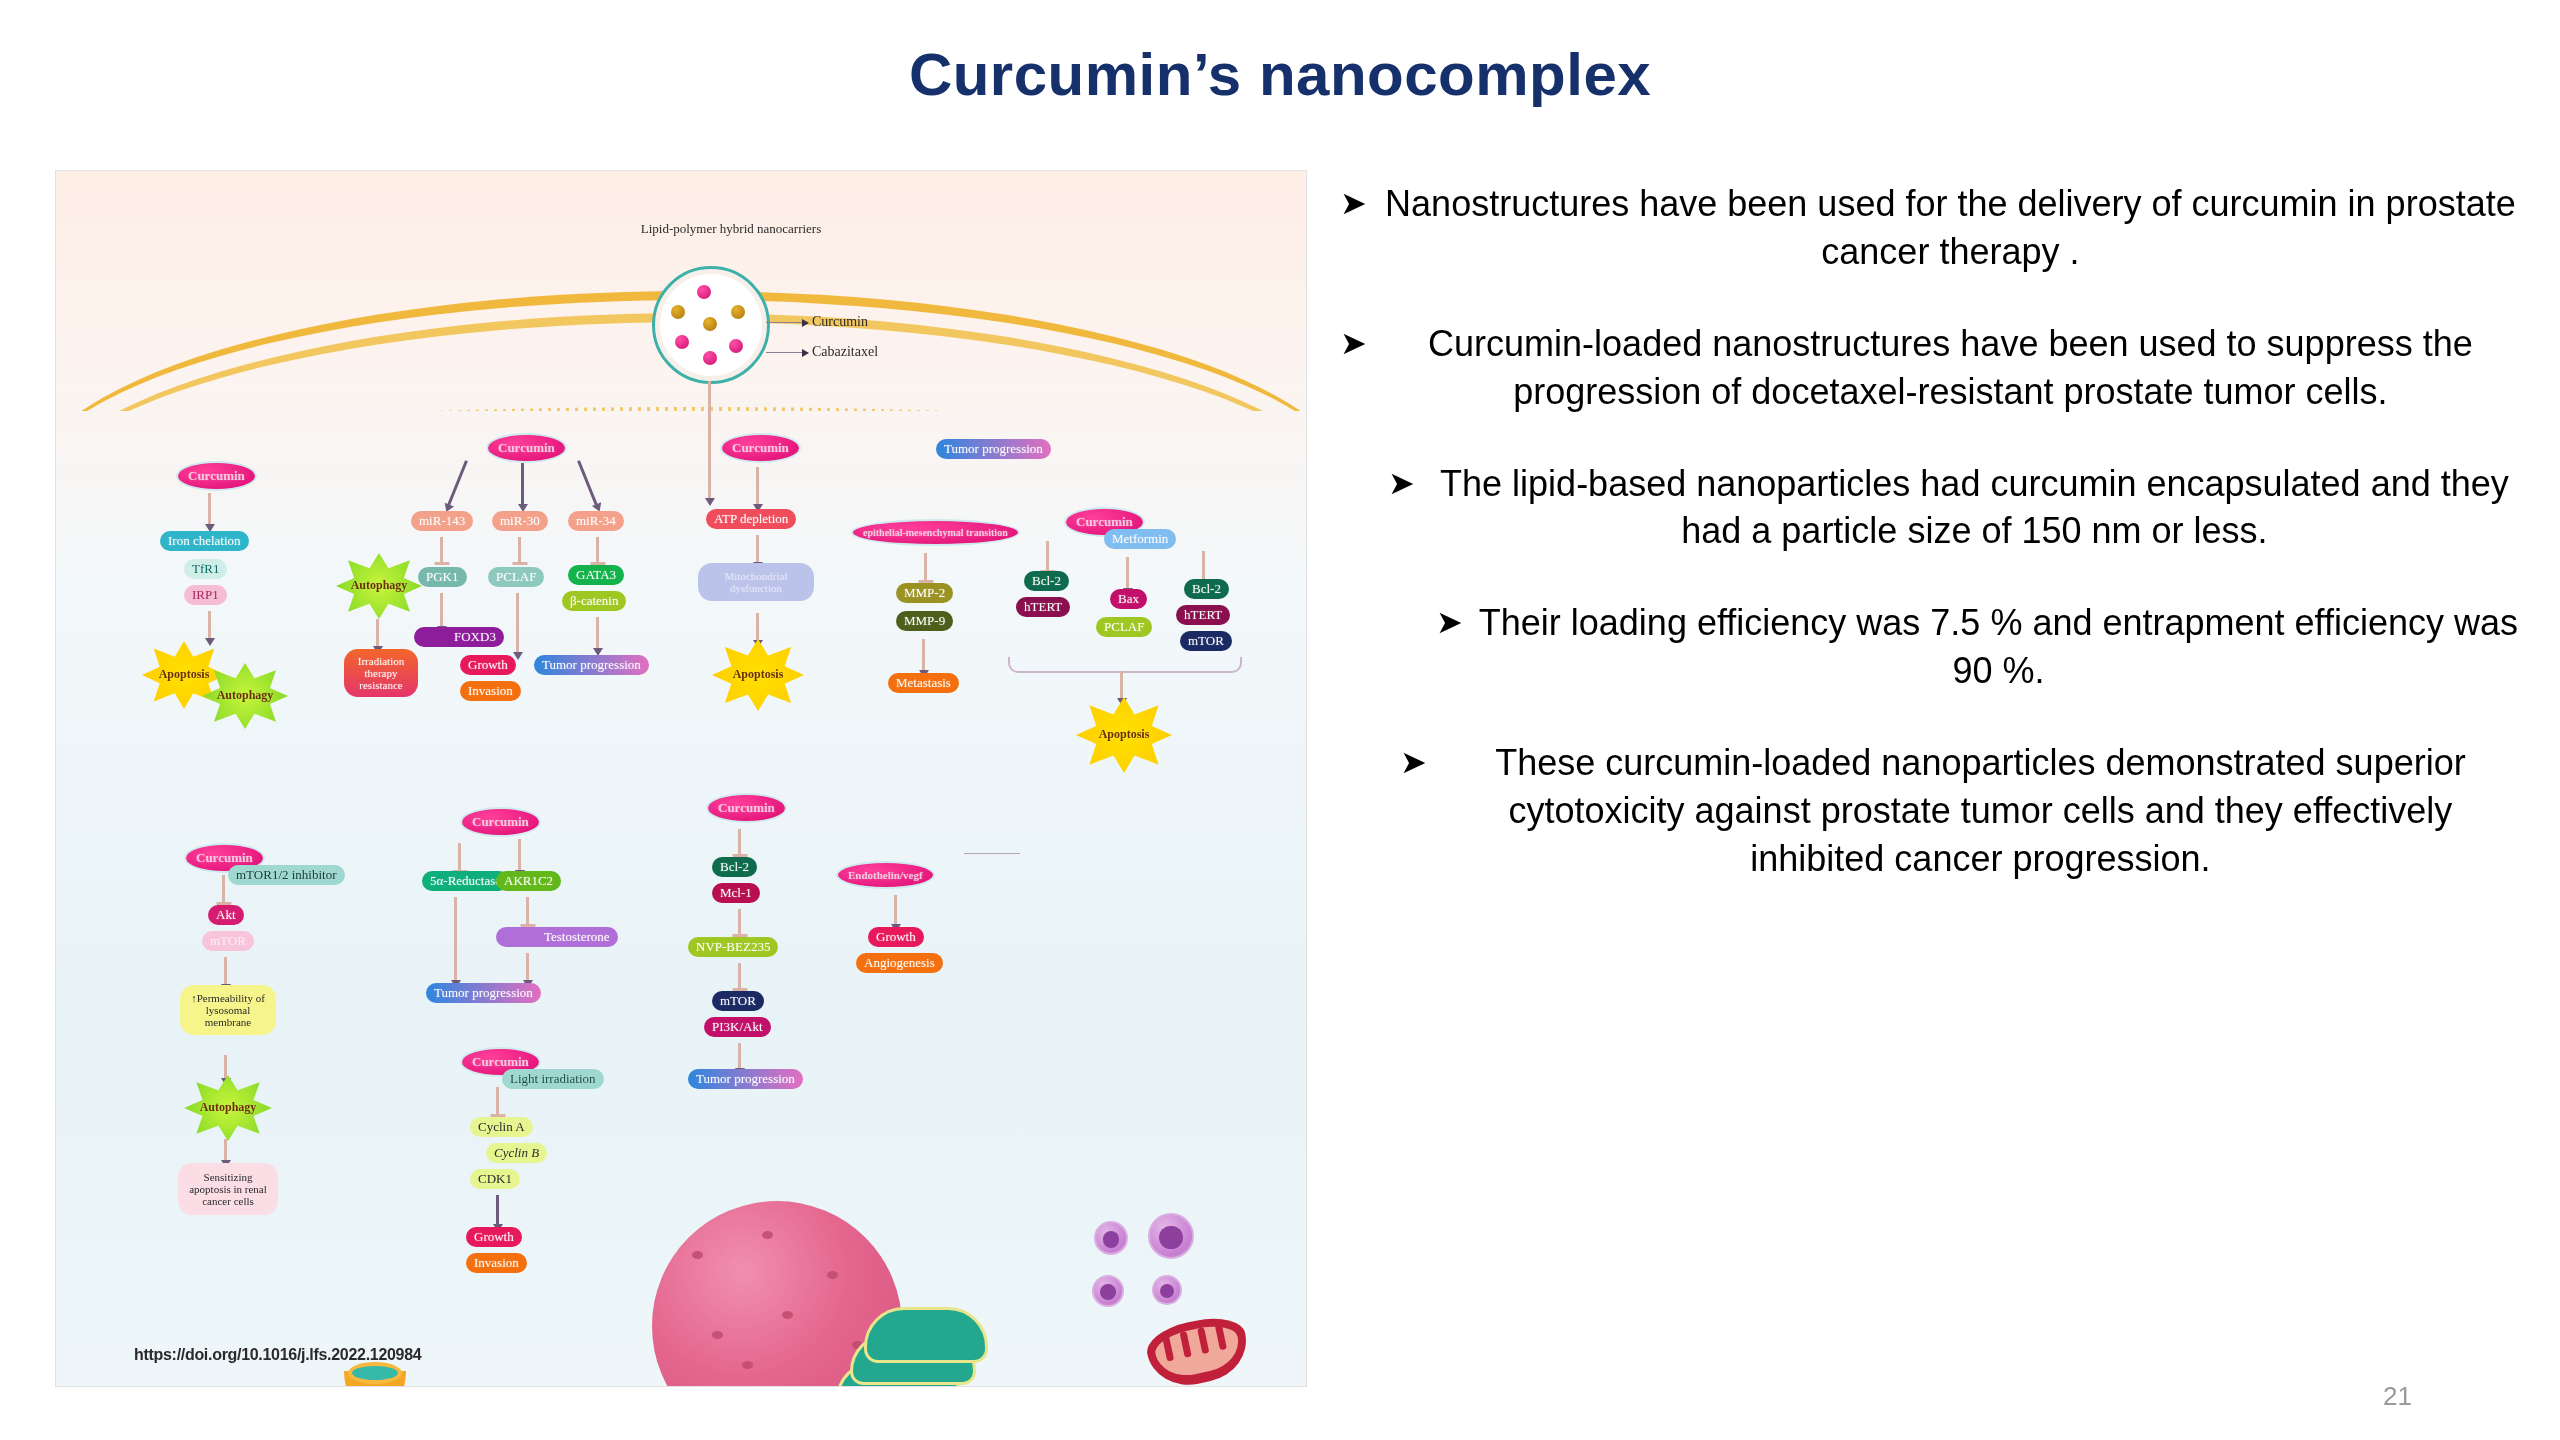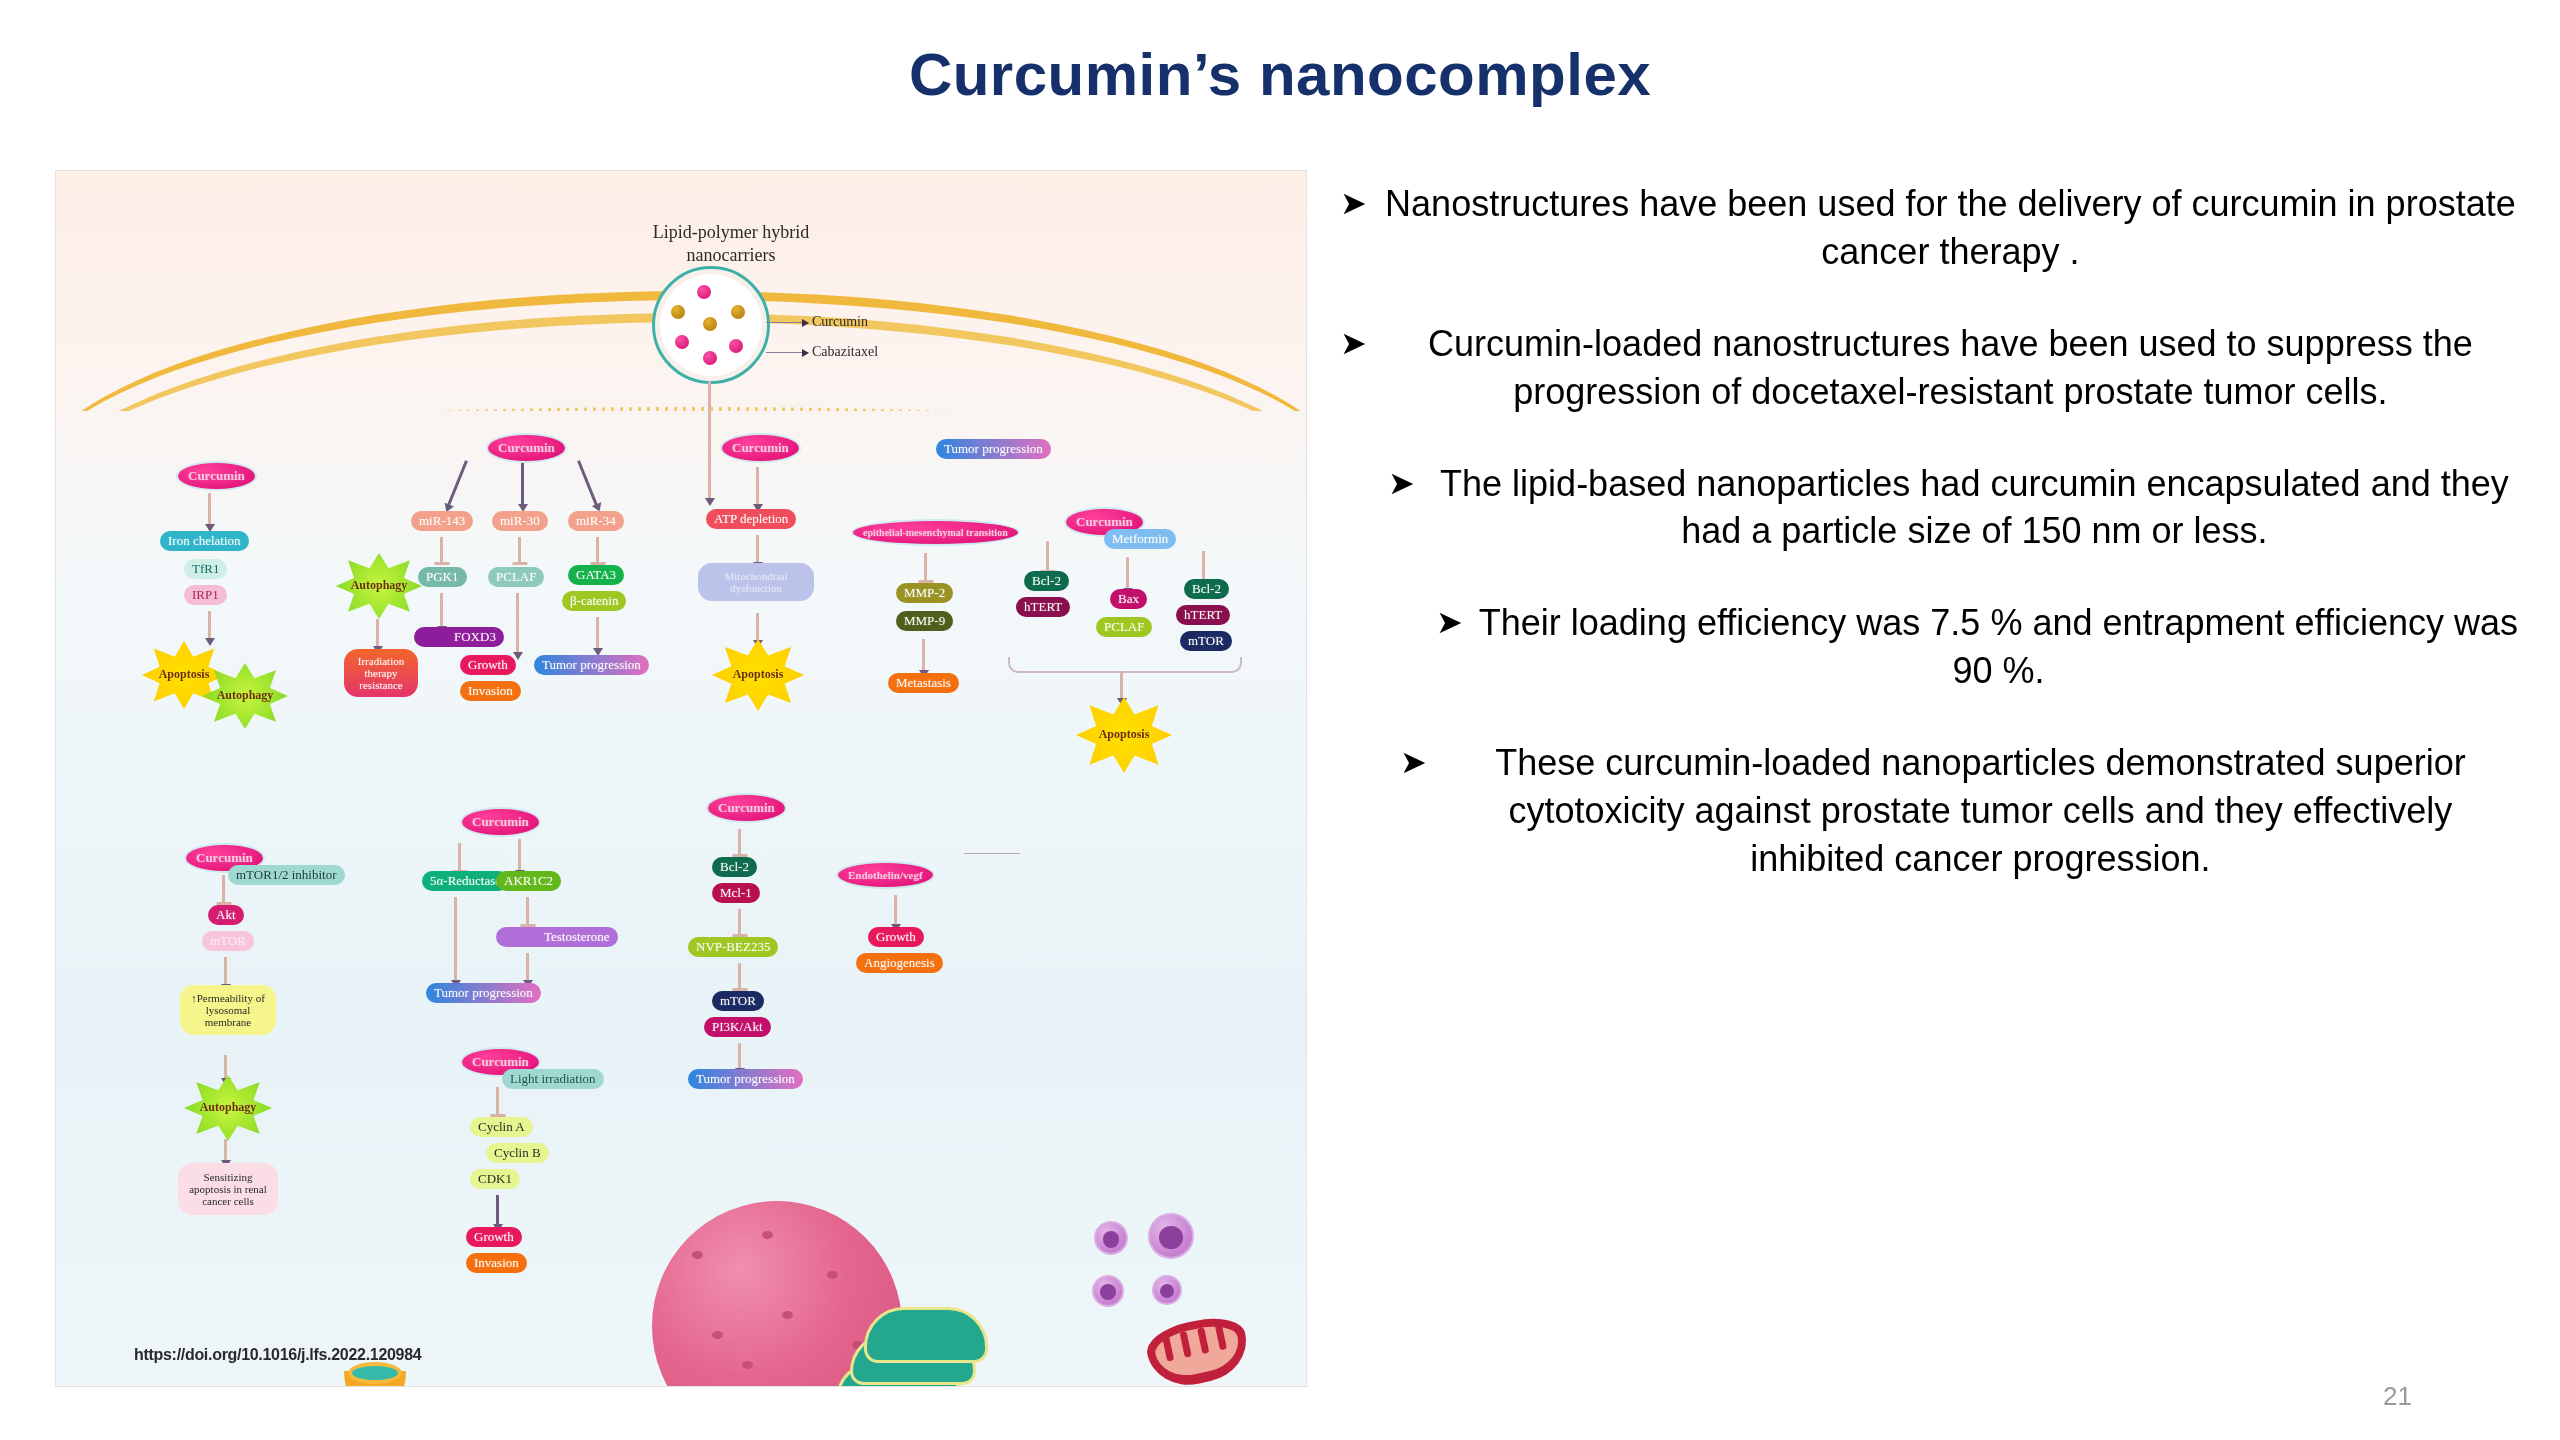"Lipid-polymer hybrid nanocarriers" #nc-title { font-size: 18px -> 13px }
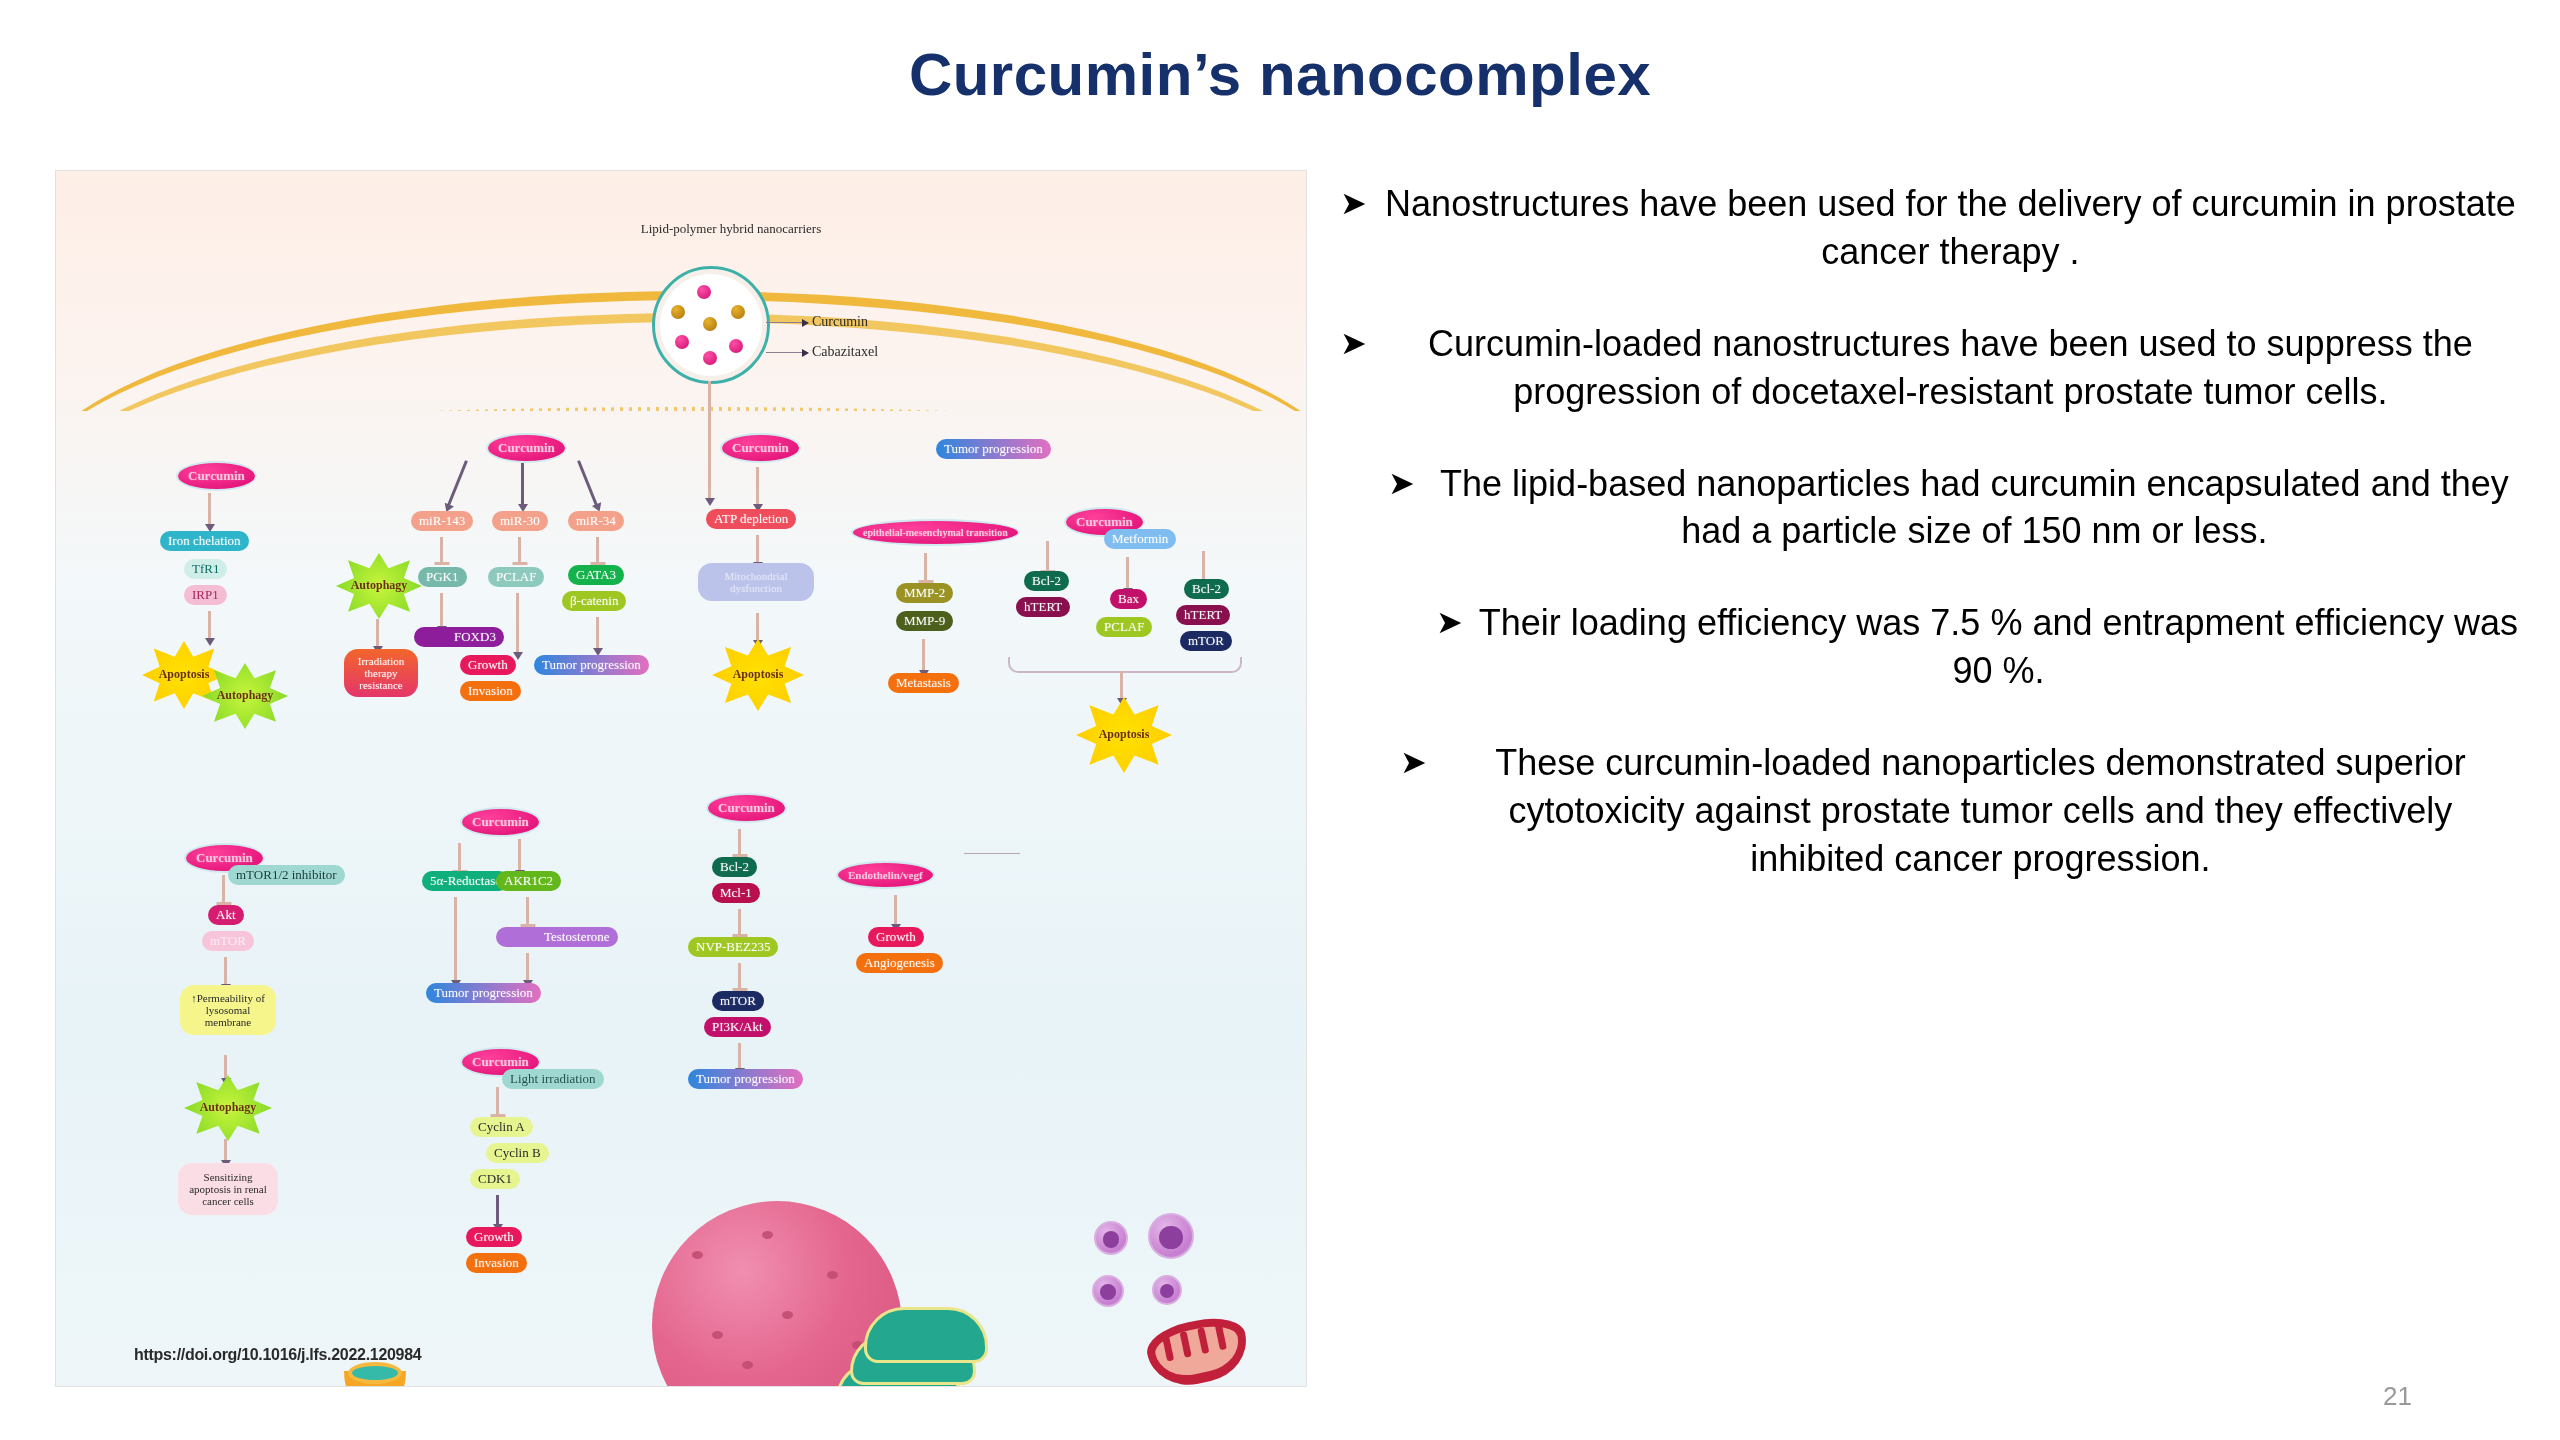"Cyclin B" div.node { font-style: none -> italic }
